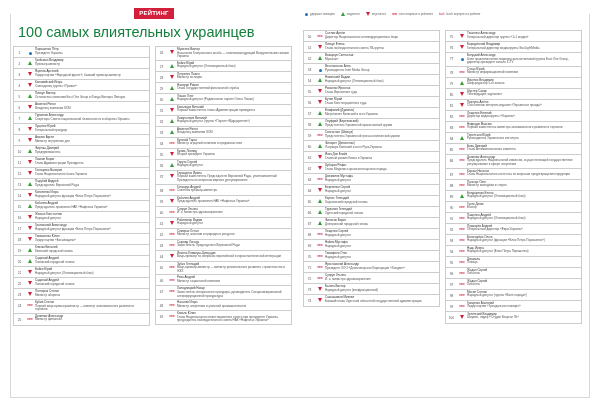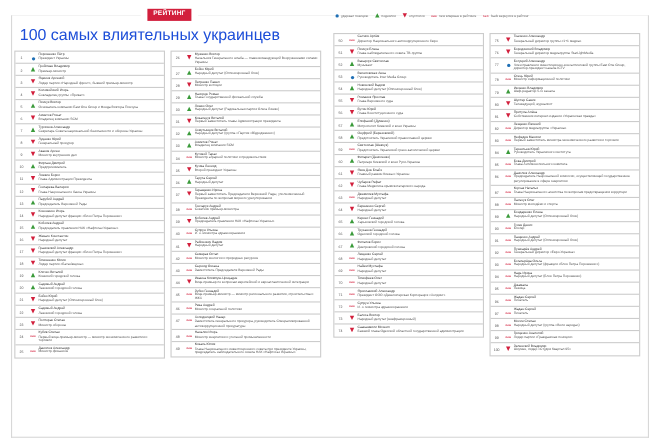"100 самых влиятельных украинцев" .title { color: #1d4ed8 -> #15803d }
